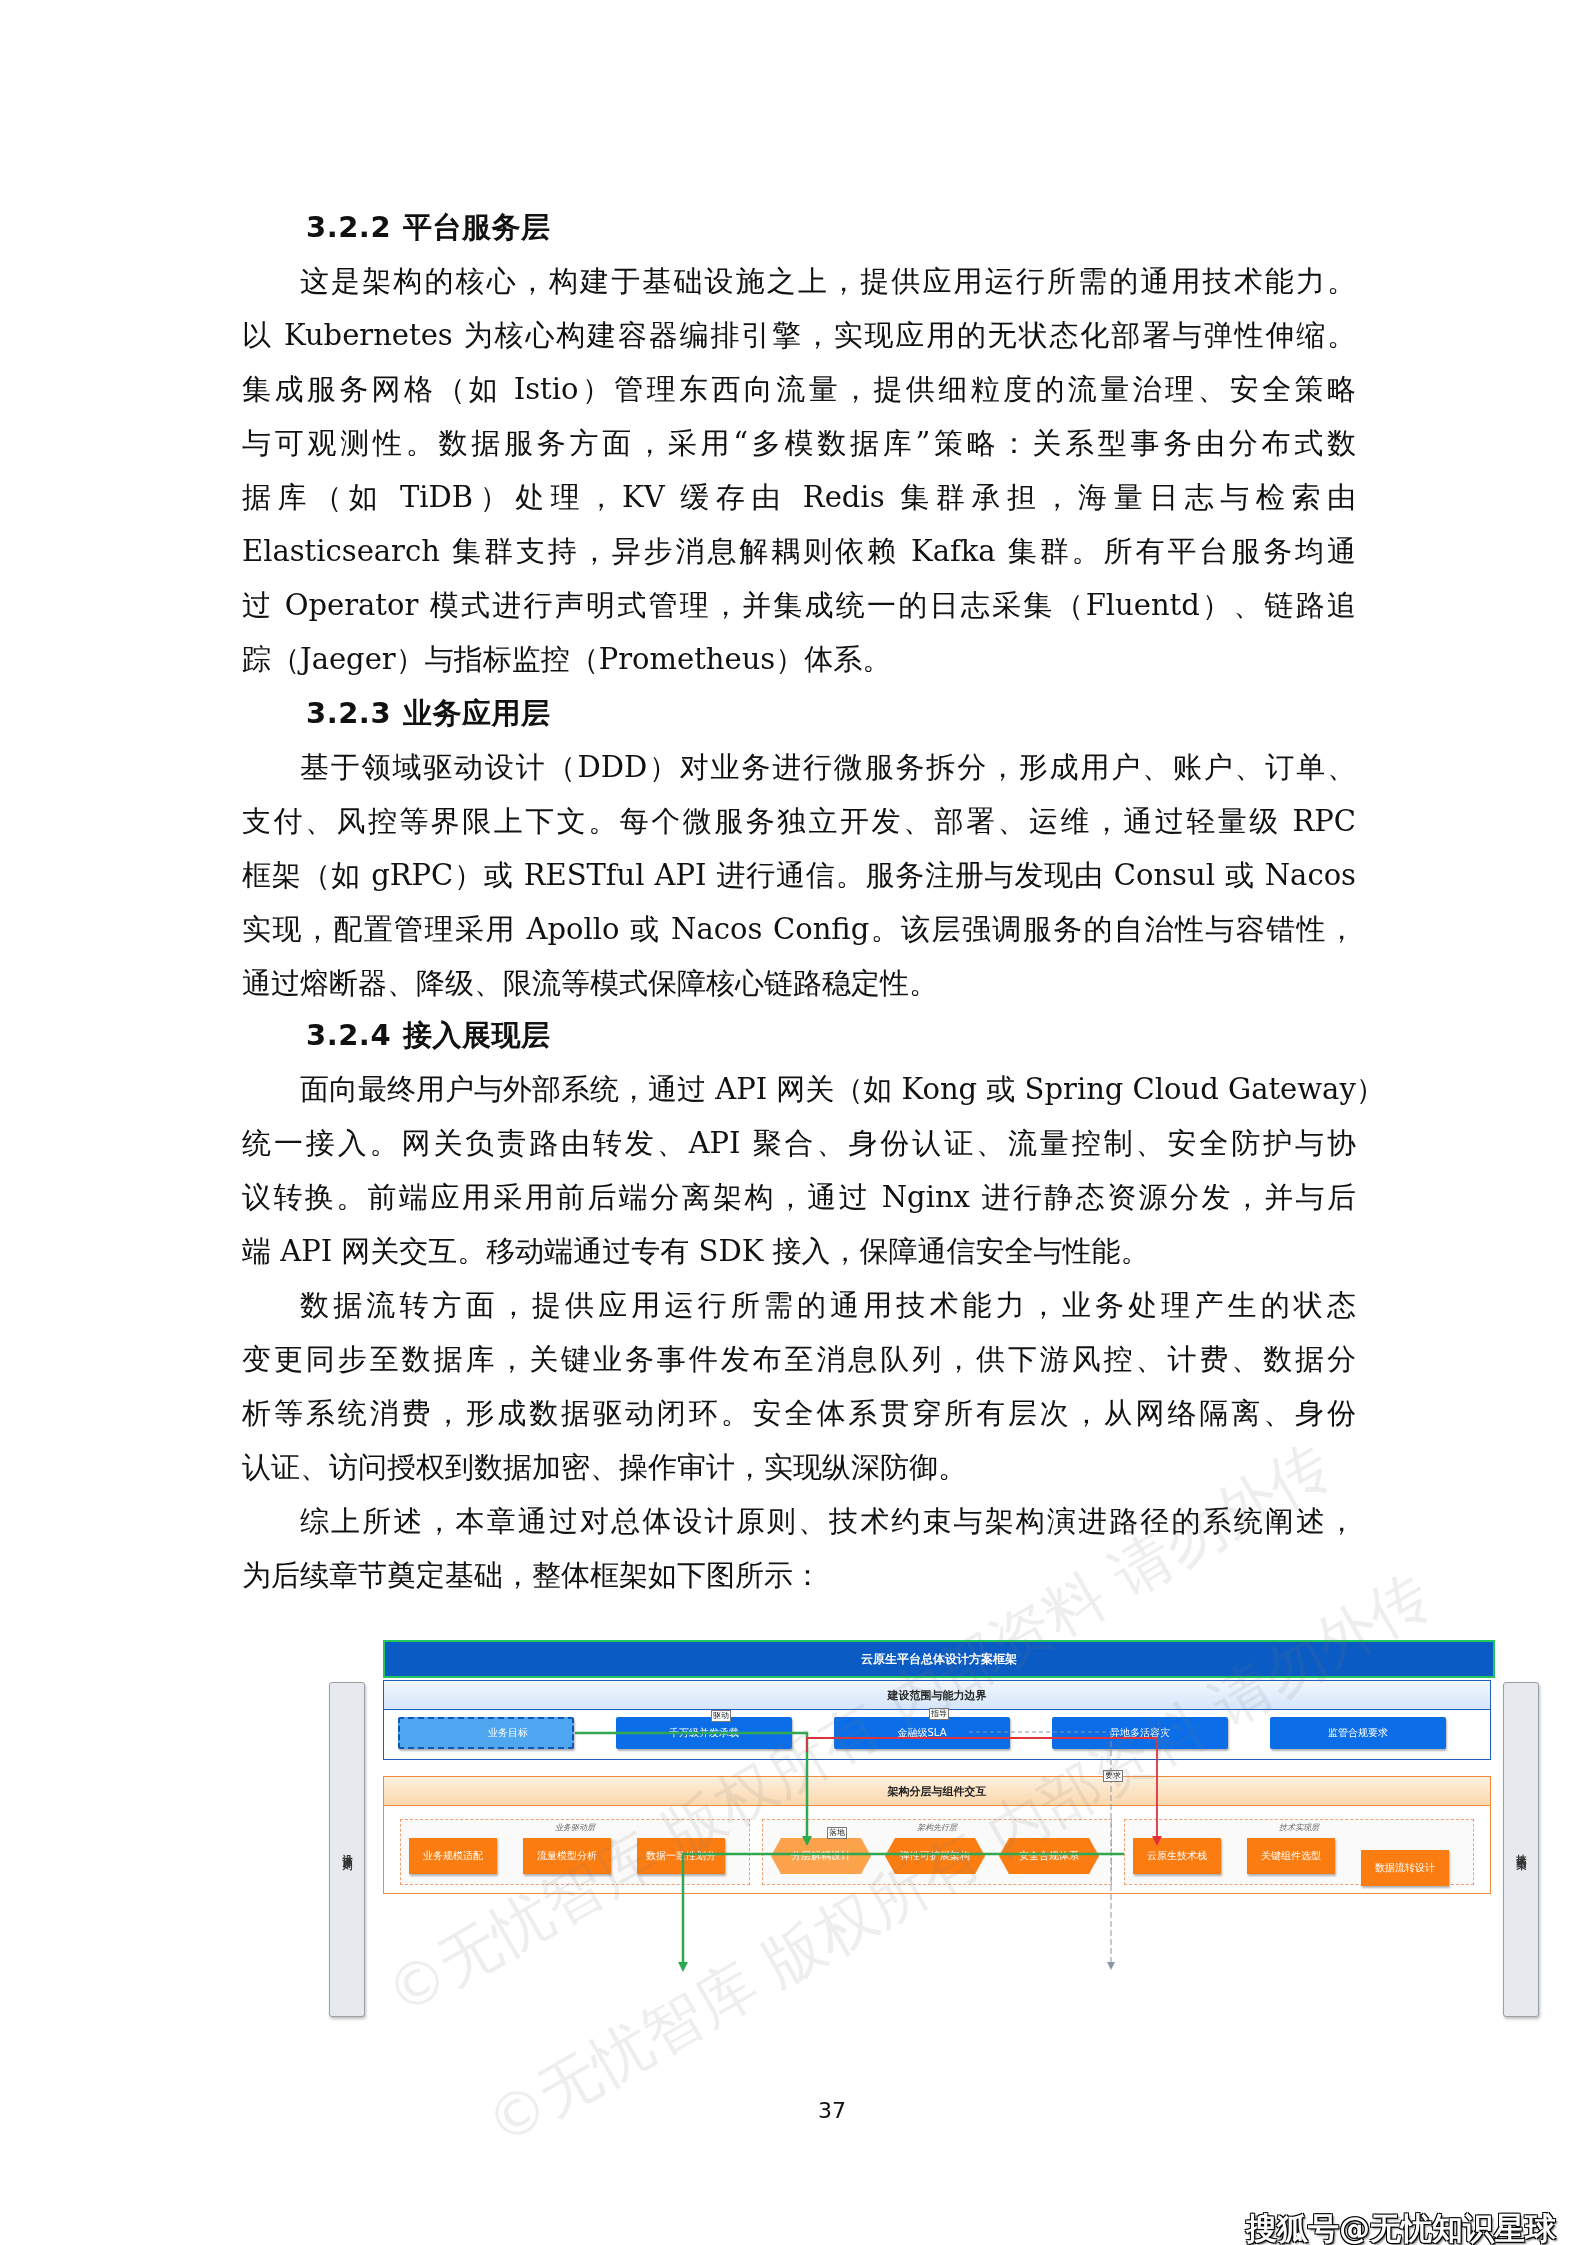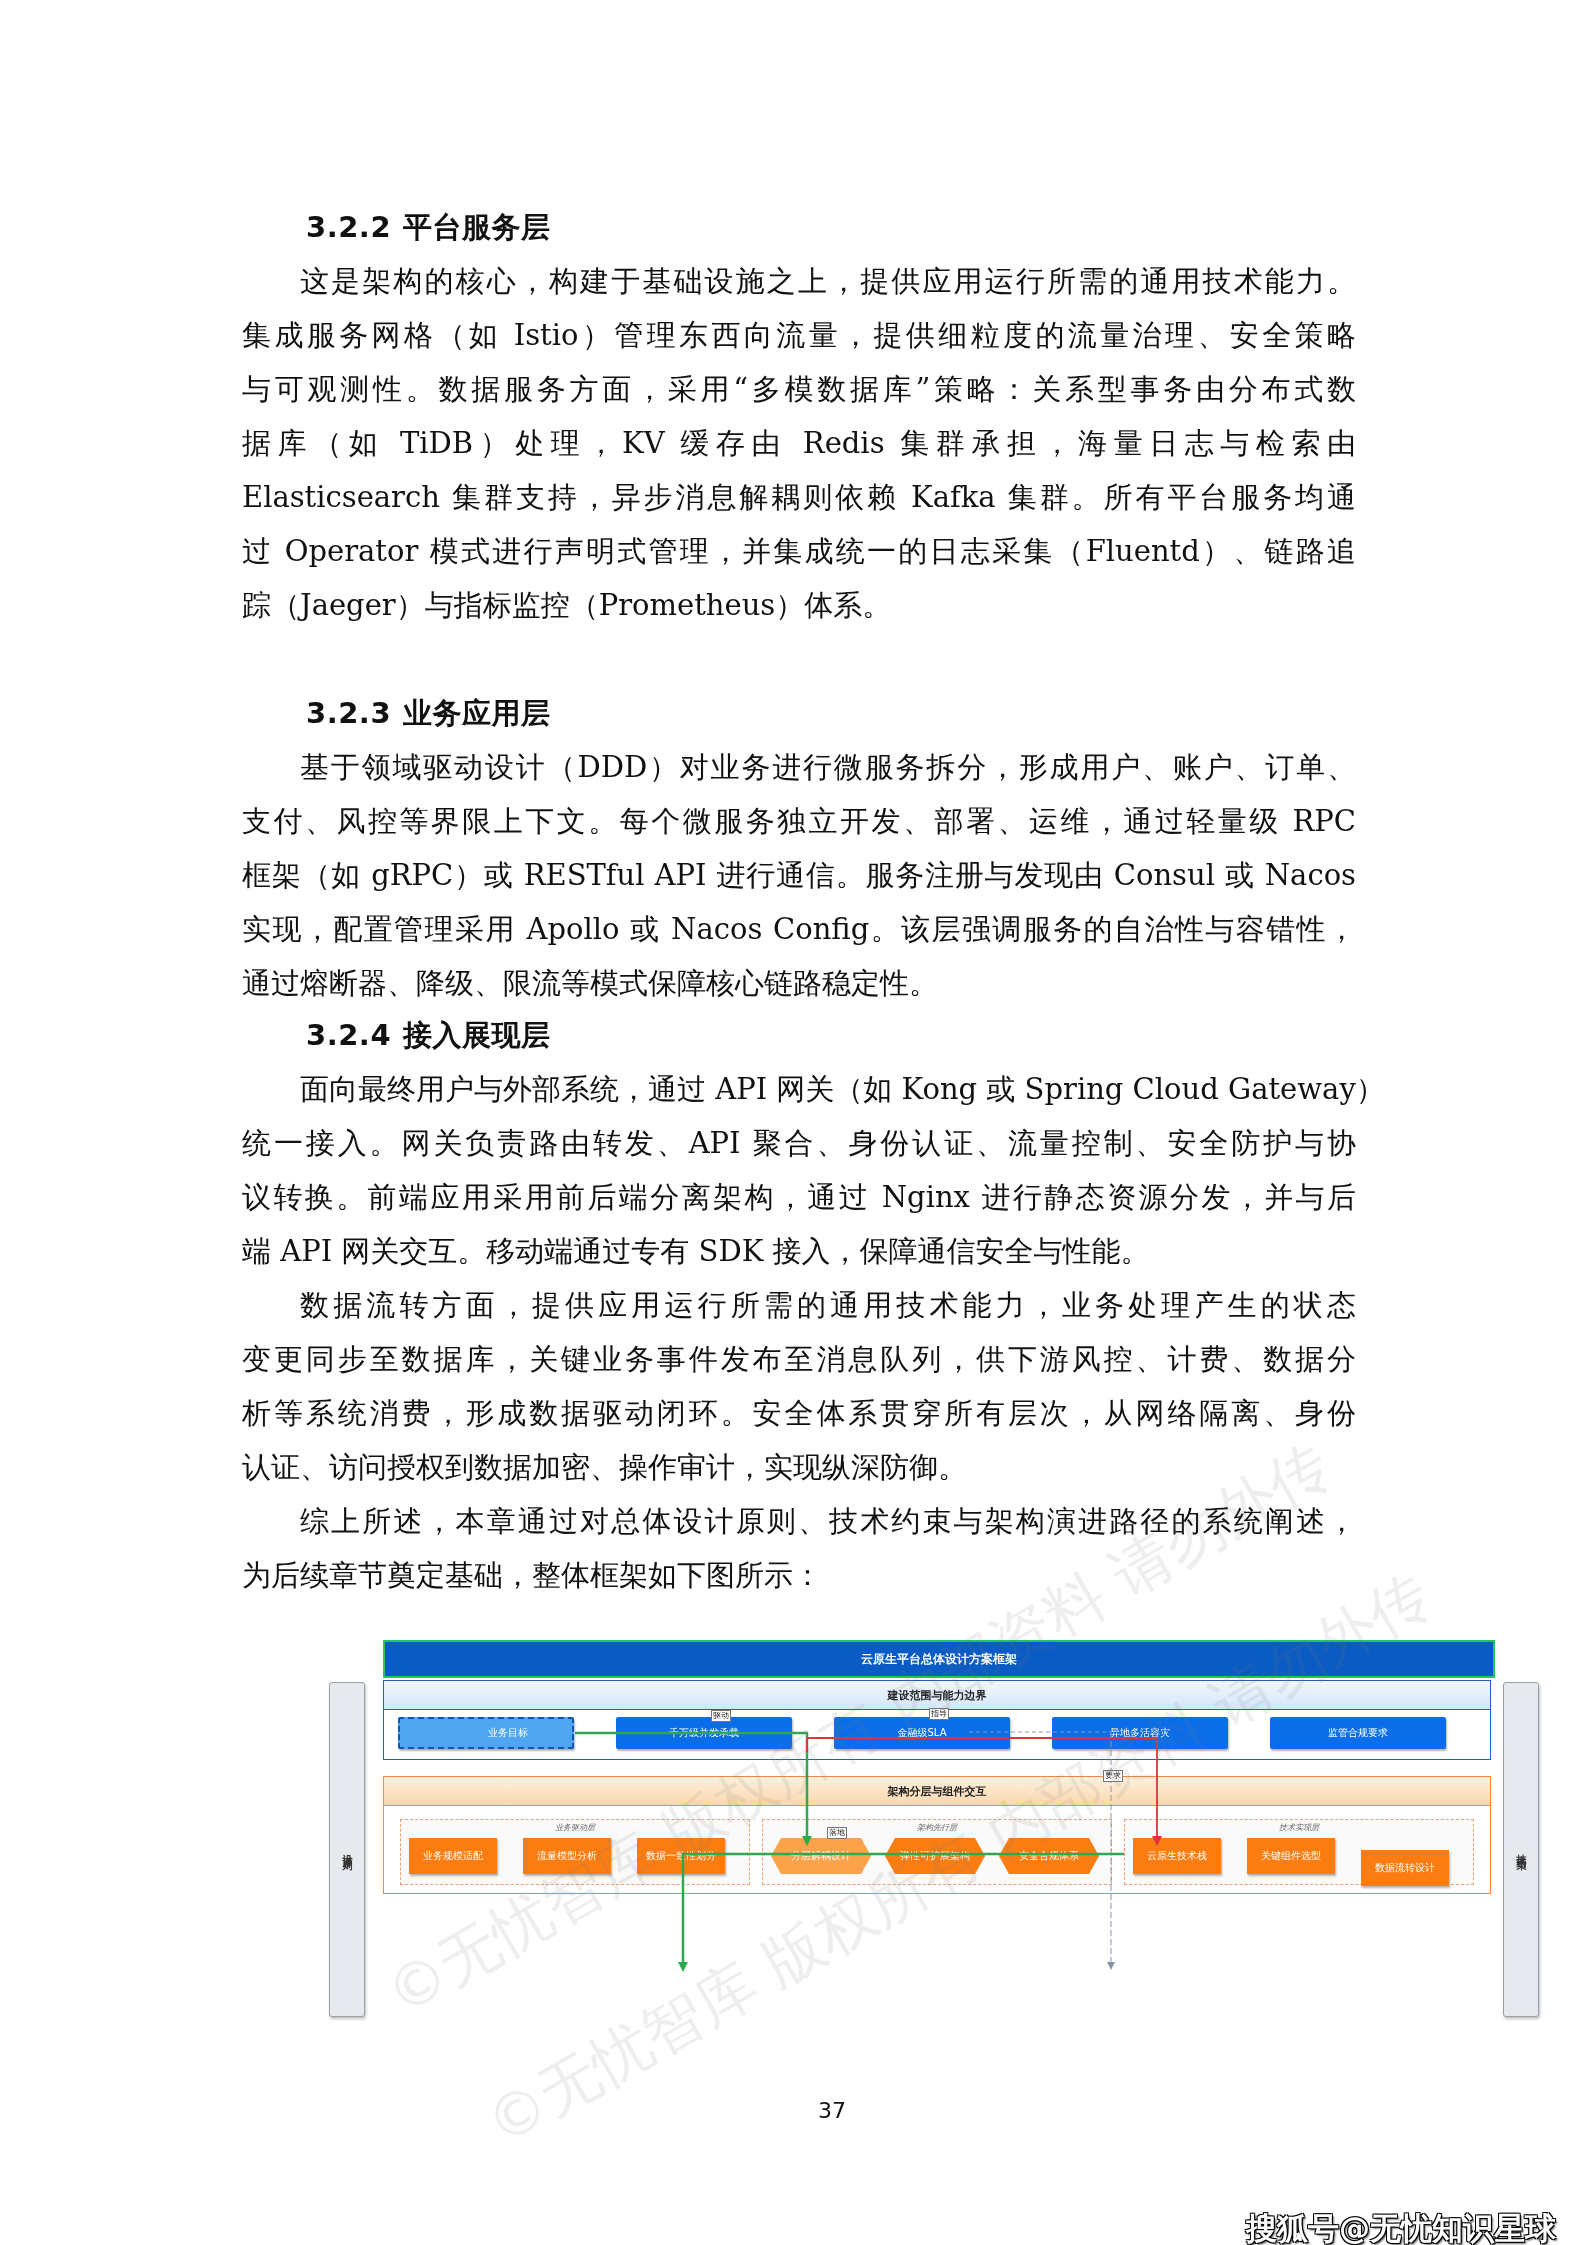"以 Kubernetes" span.line { html: none -> <span>以 Kubernetes 为核心构建容器编排引擎，实现应用的无状态化部署与弹性伸缩。</span> }
